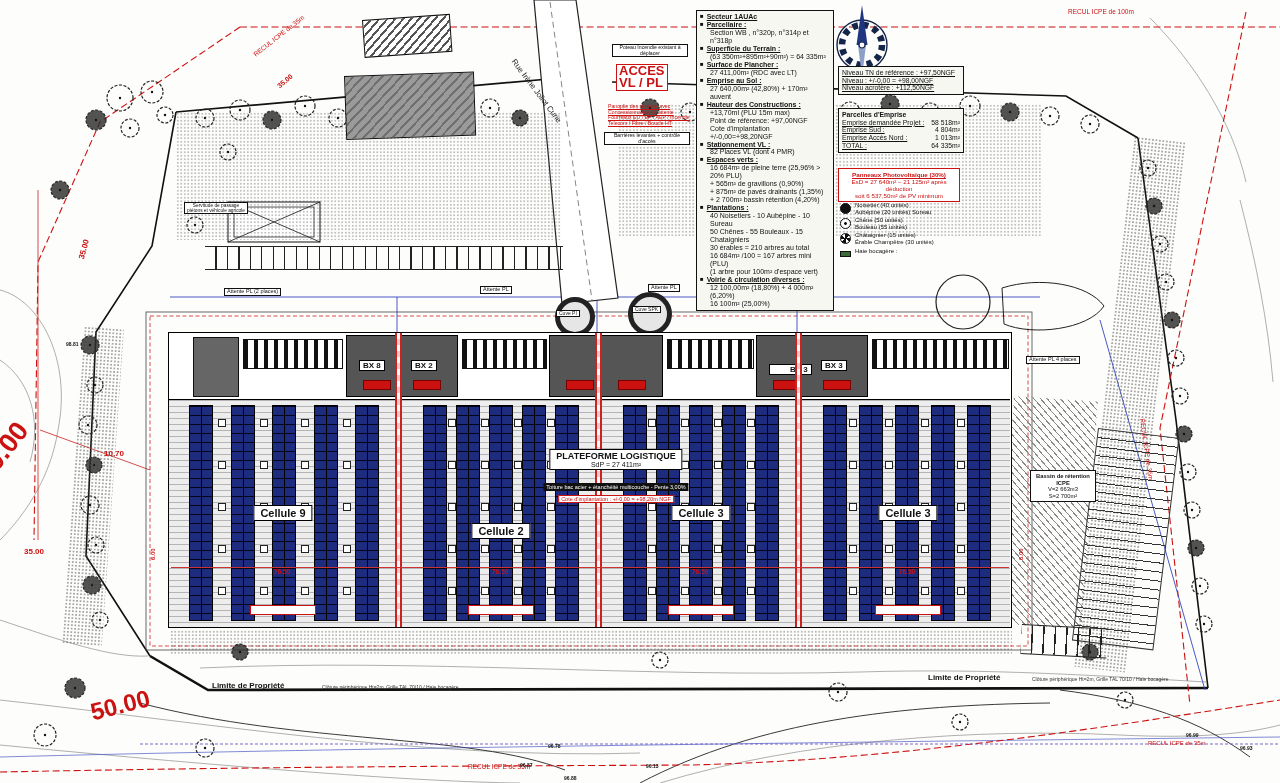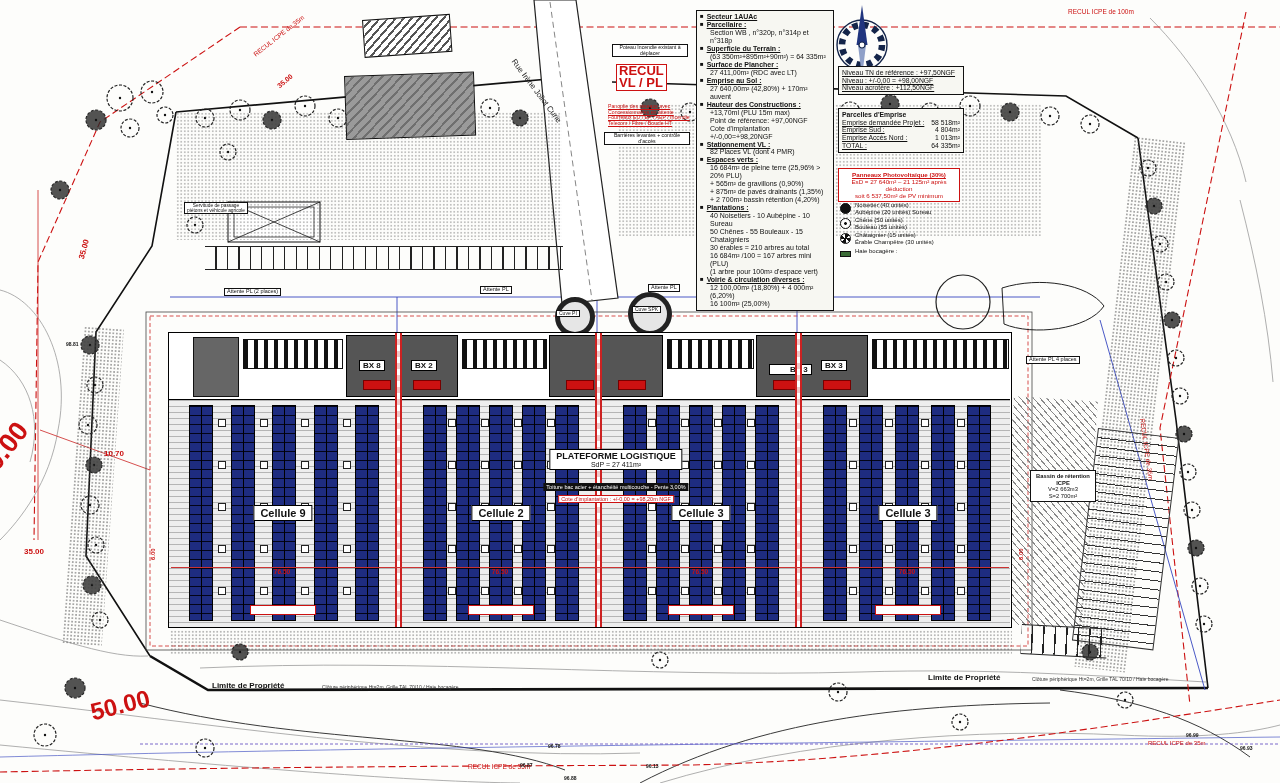"RECUL" div { text: RECUL -> ACCES }
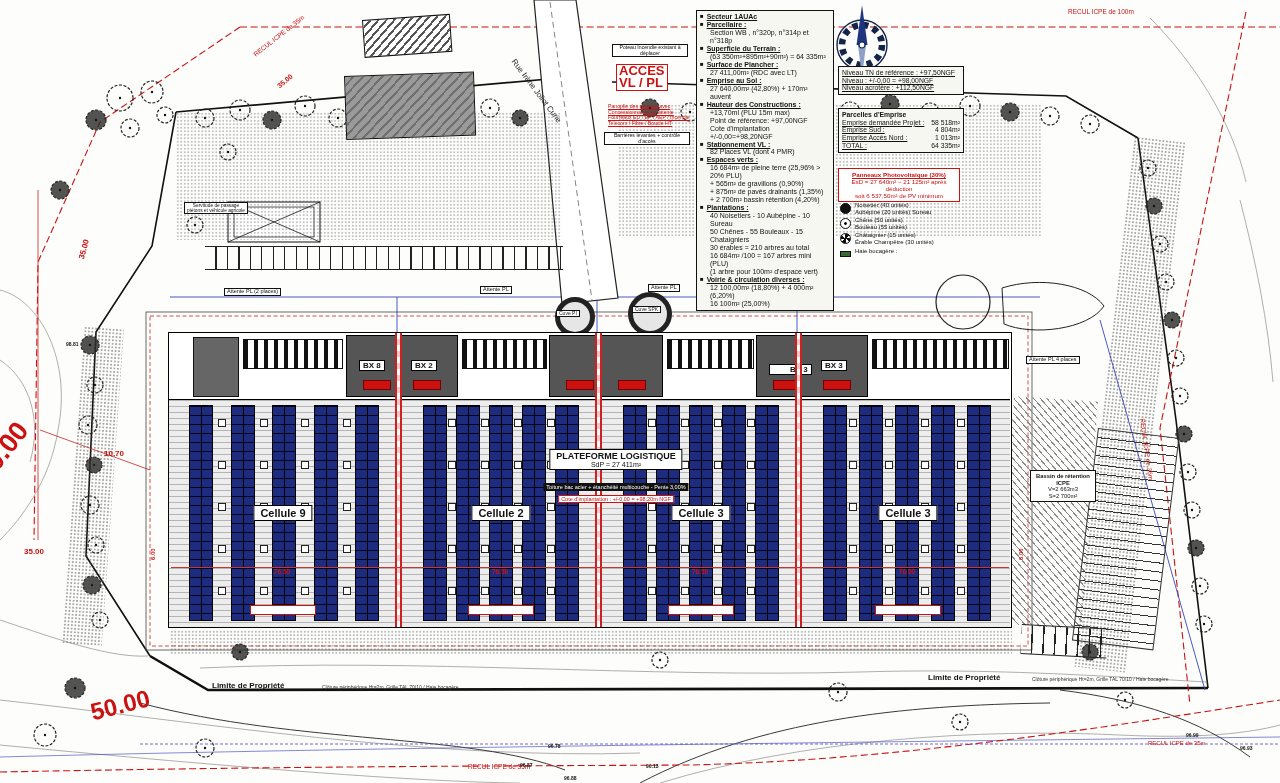"Cellule 2" div.cellbox { top: 172px -> 190px }
